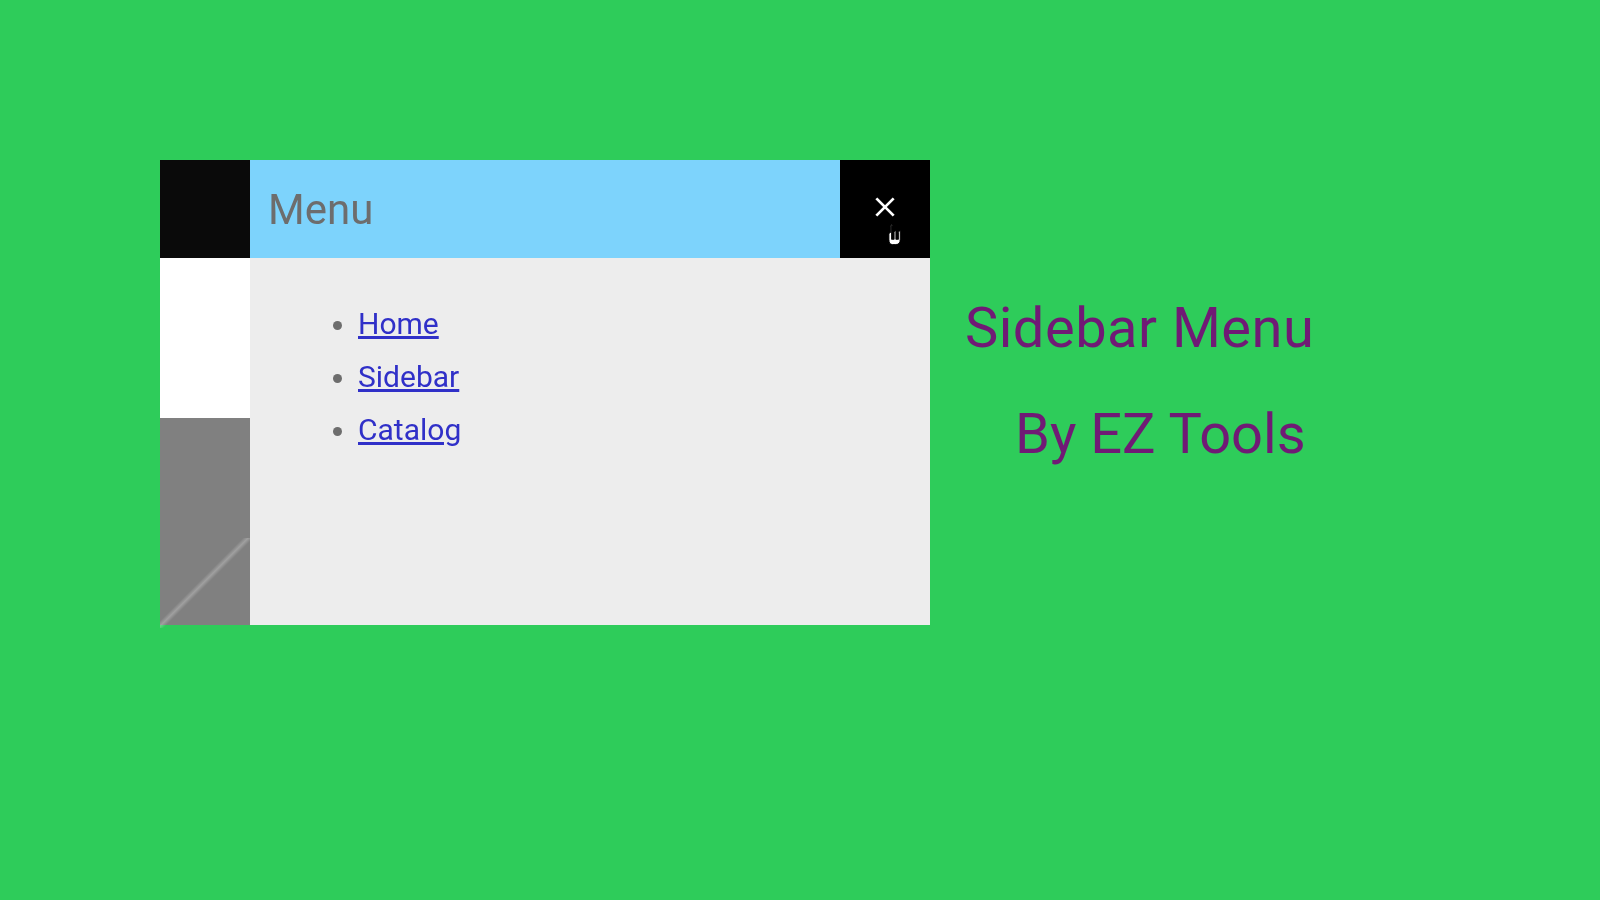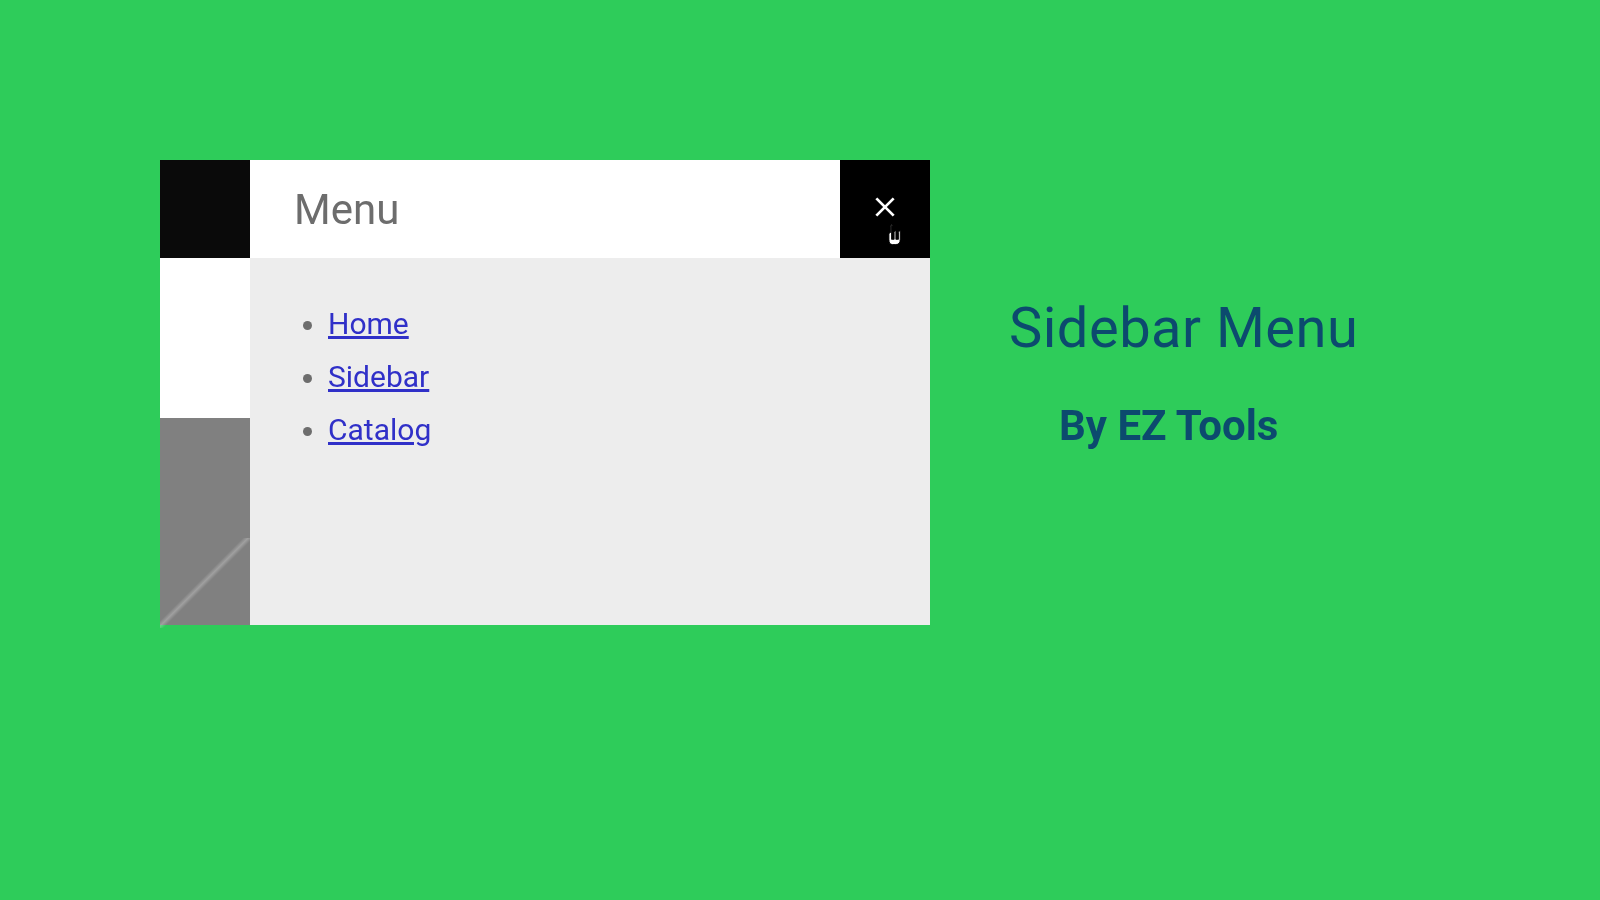"Menu" .panel-header { background: #ffffff -> #7dd3fc; padding-left: 44px -> 18px }
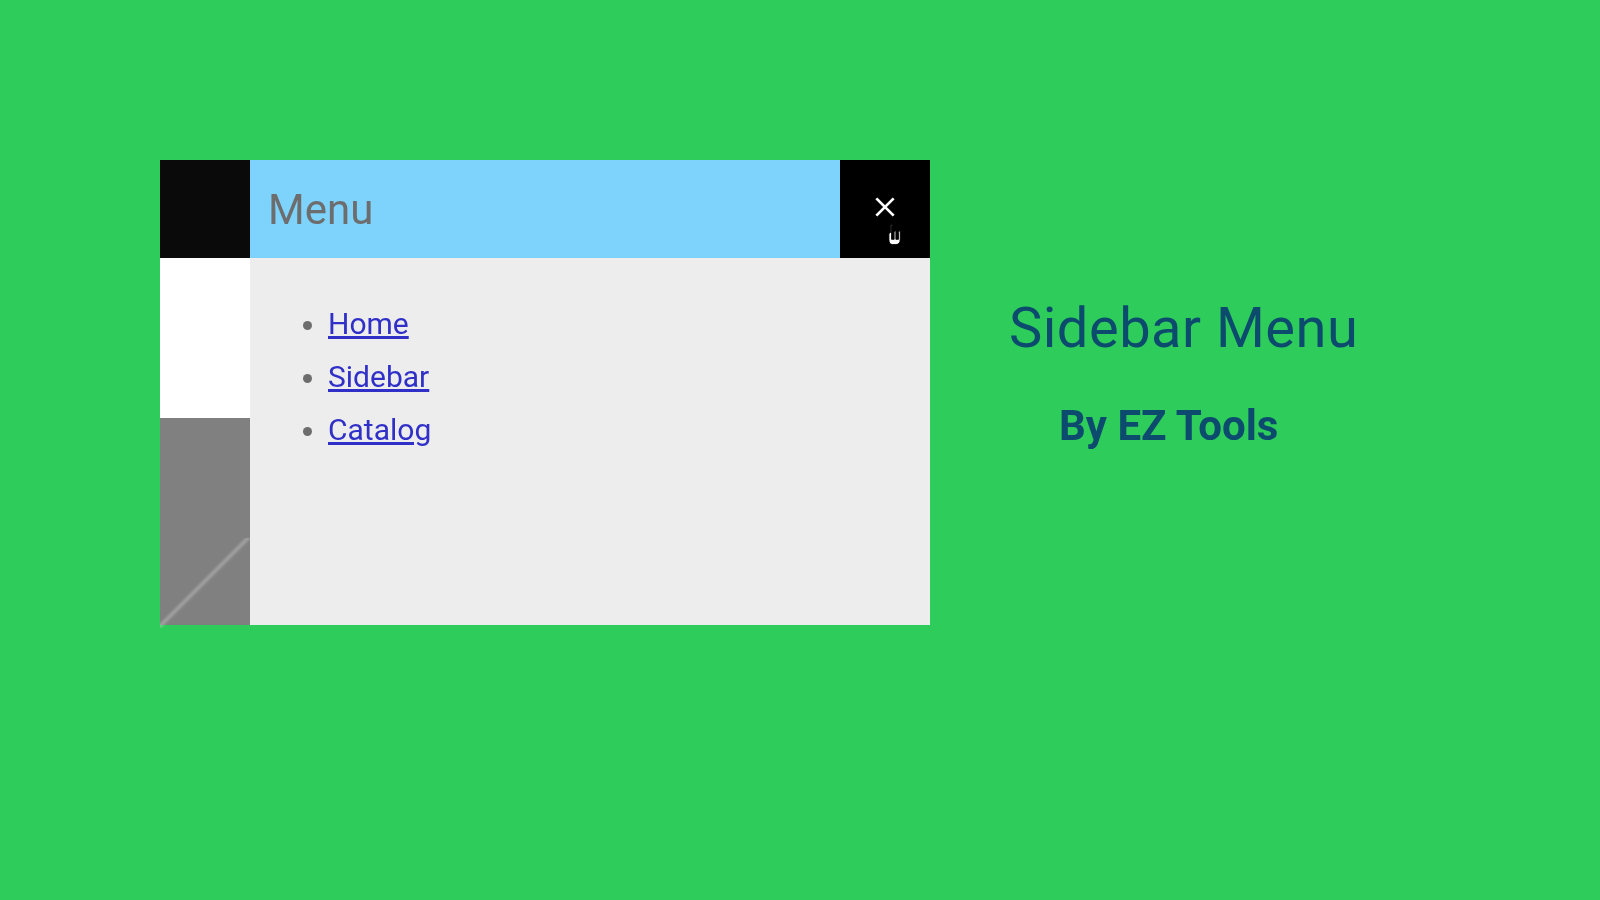"Home" .menu-list { padding: 48px 0 0 78px -> 48px 0 0 108px }
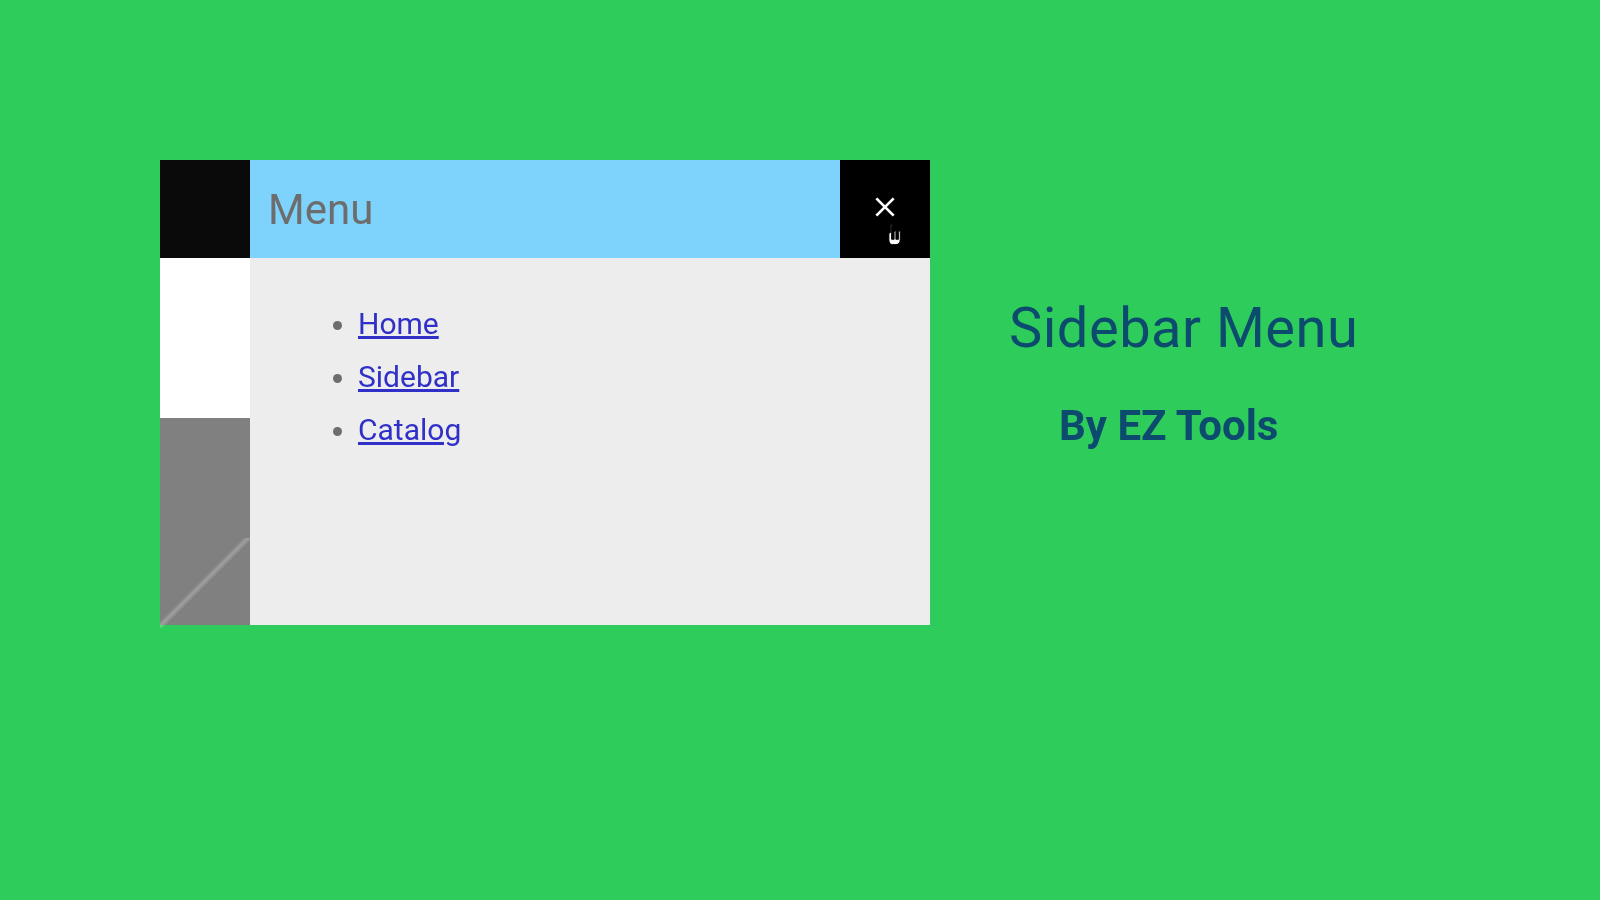"Sidebar Menu" .caption { color: #0c4a6e -> #701a75; margin-left: 44px -> none }
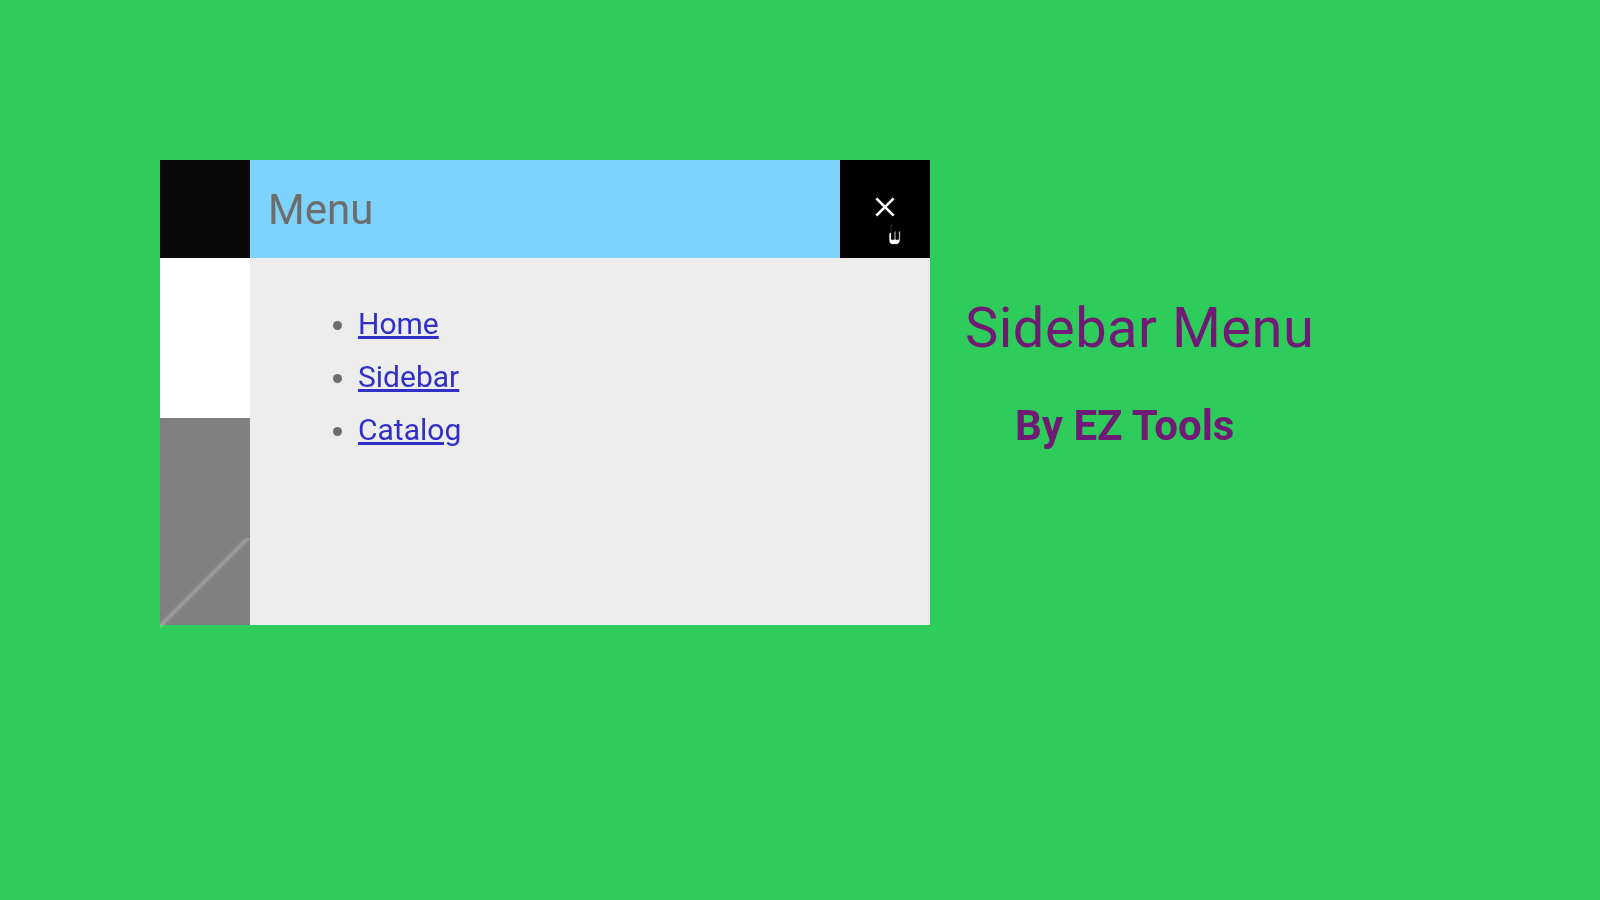"By EZ Tools" .caption-sub { font-size: 42px -> 56px; font-weight: 700 -> 400 }
